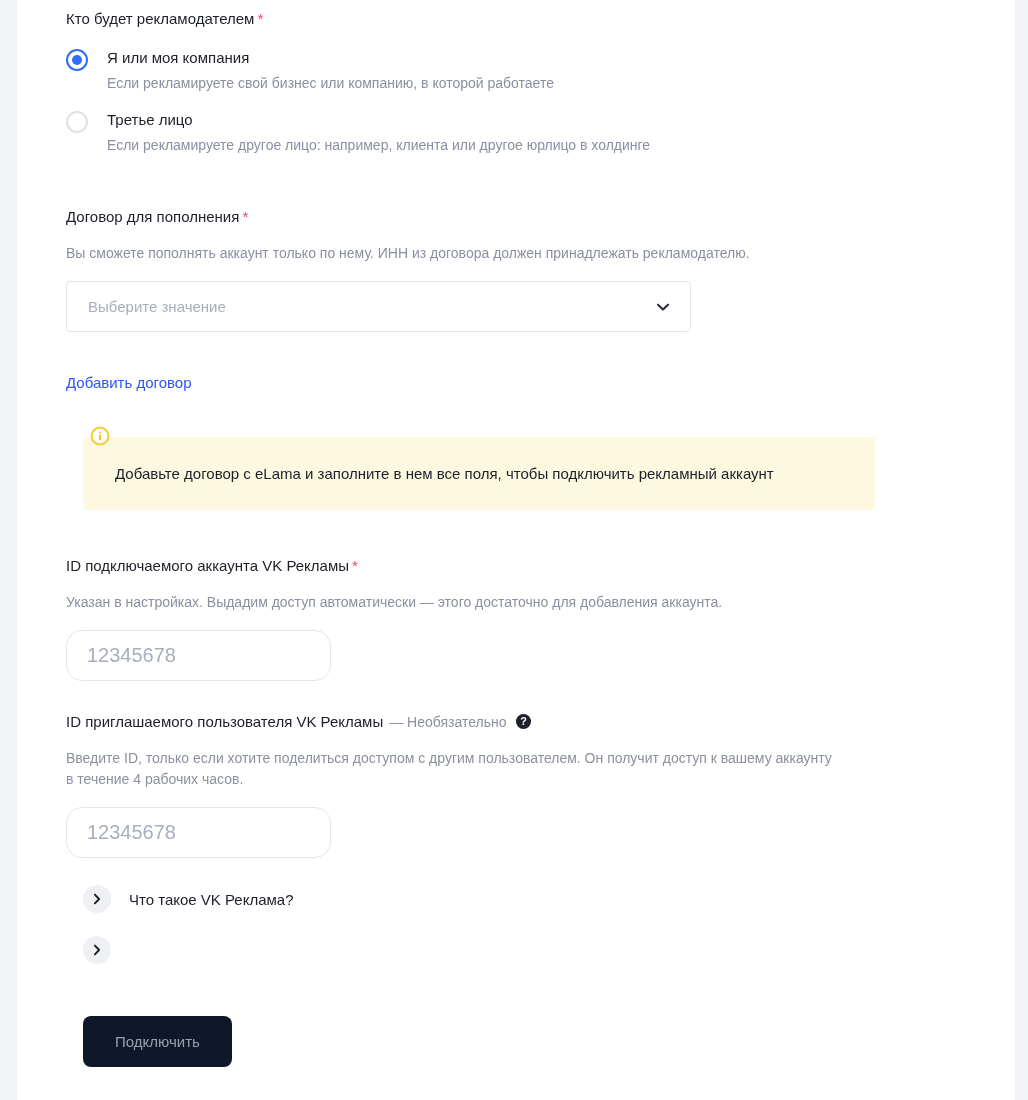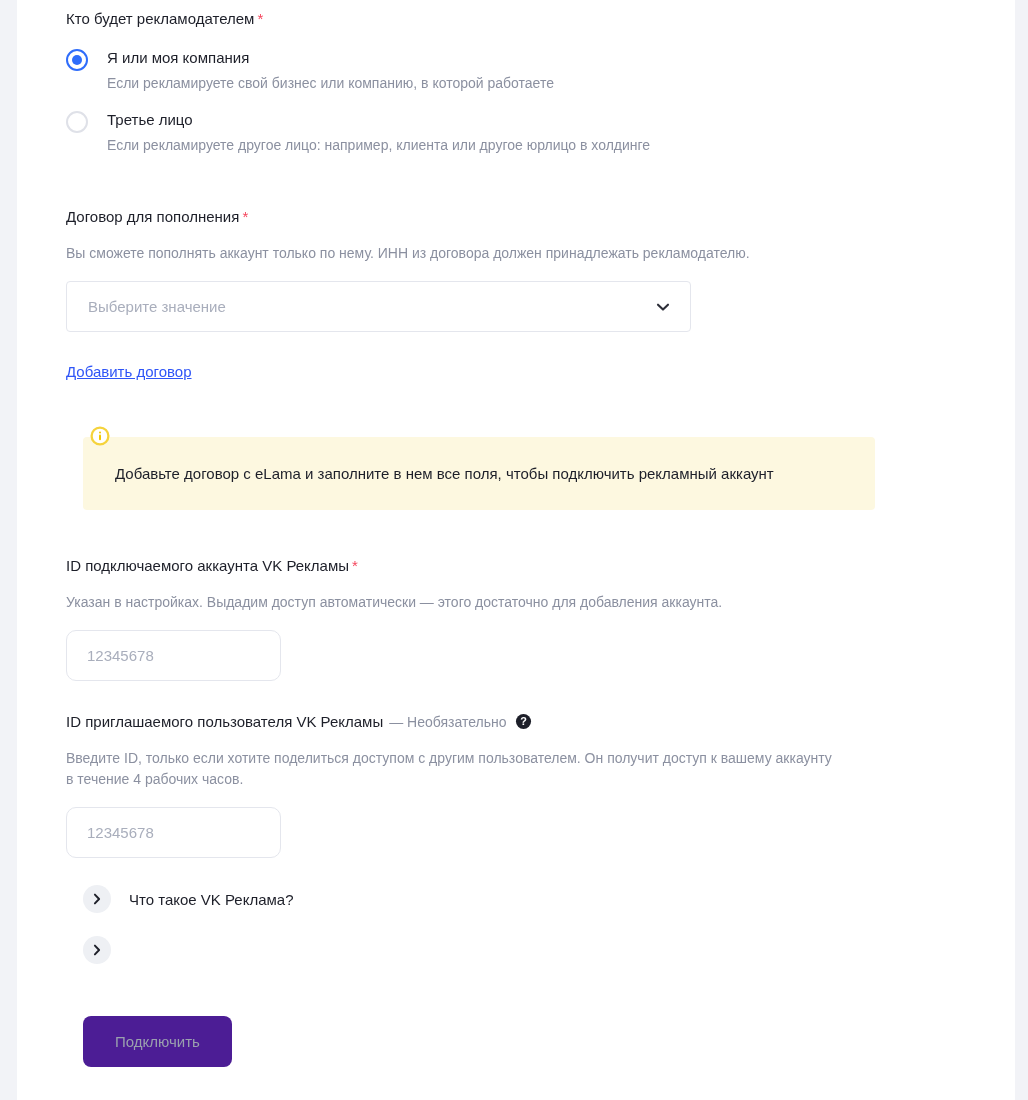"Добавить договор" a.add-link { margin-top: 31px -> 42px; text-decoration: underline -> none }
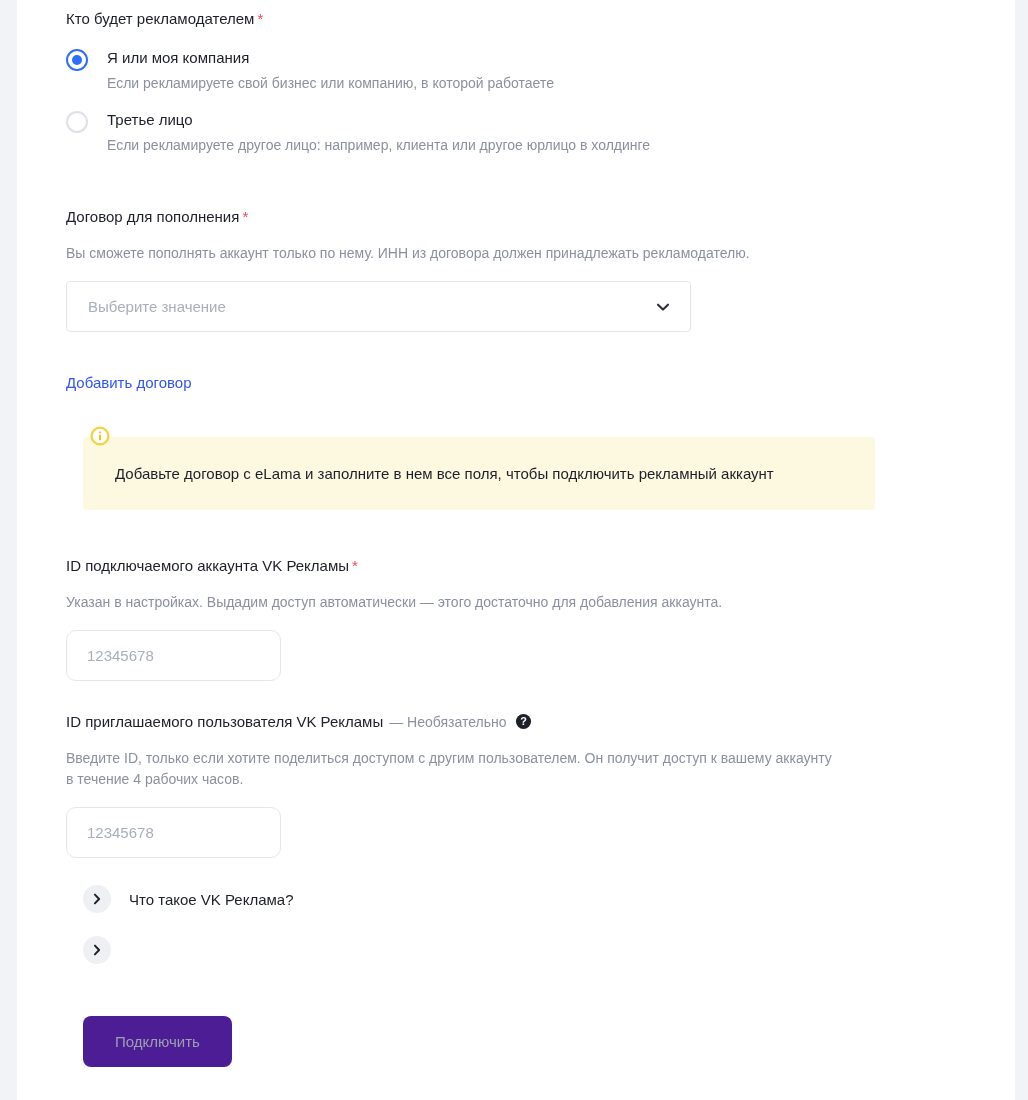"12345678" .text-input { border-radius: 10px -> 16px; font-size: 15px -> 20px; width: 215px -> 265px }
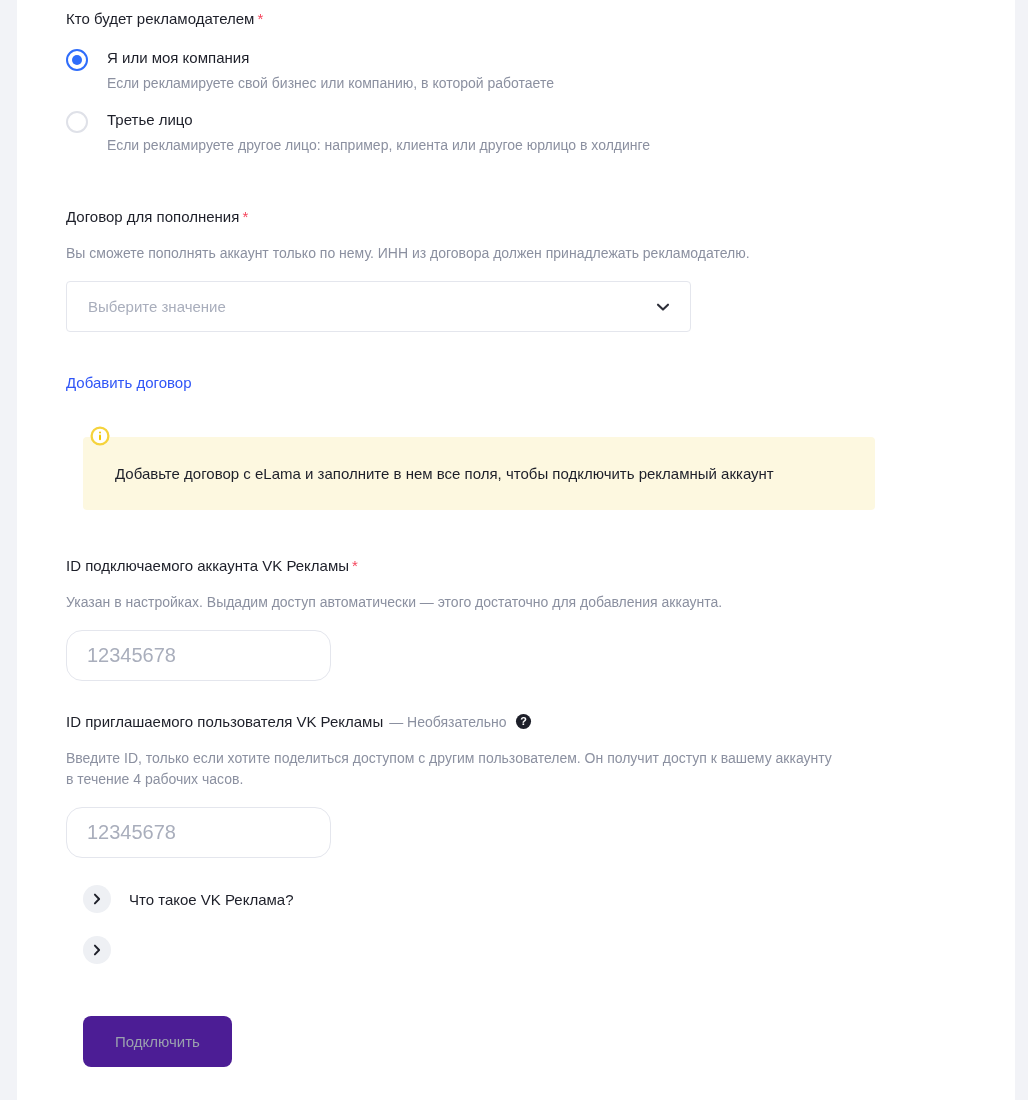"Подключить" .submit-btn { background: #4c1d95 -> #0f172a }
